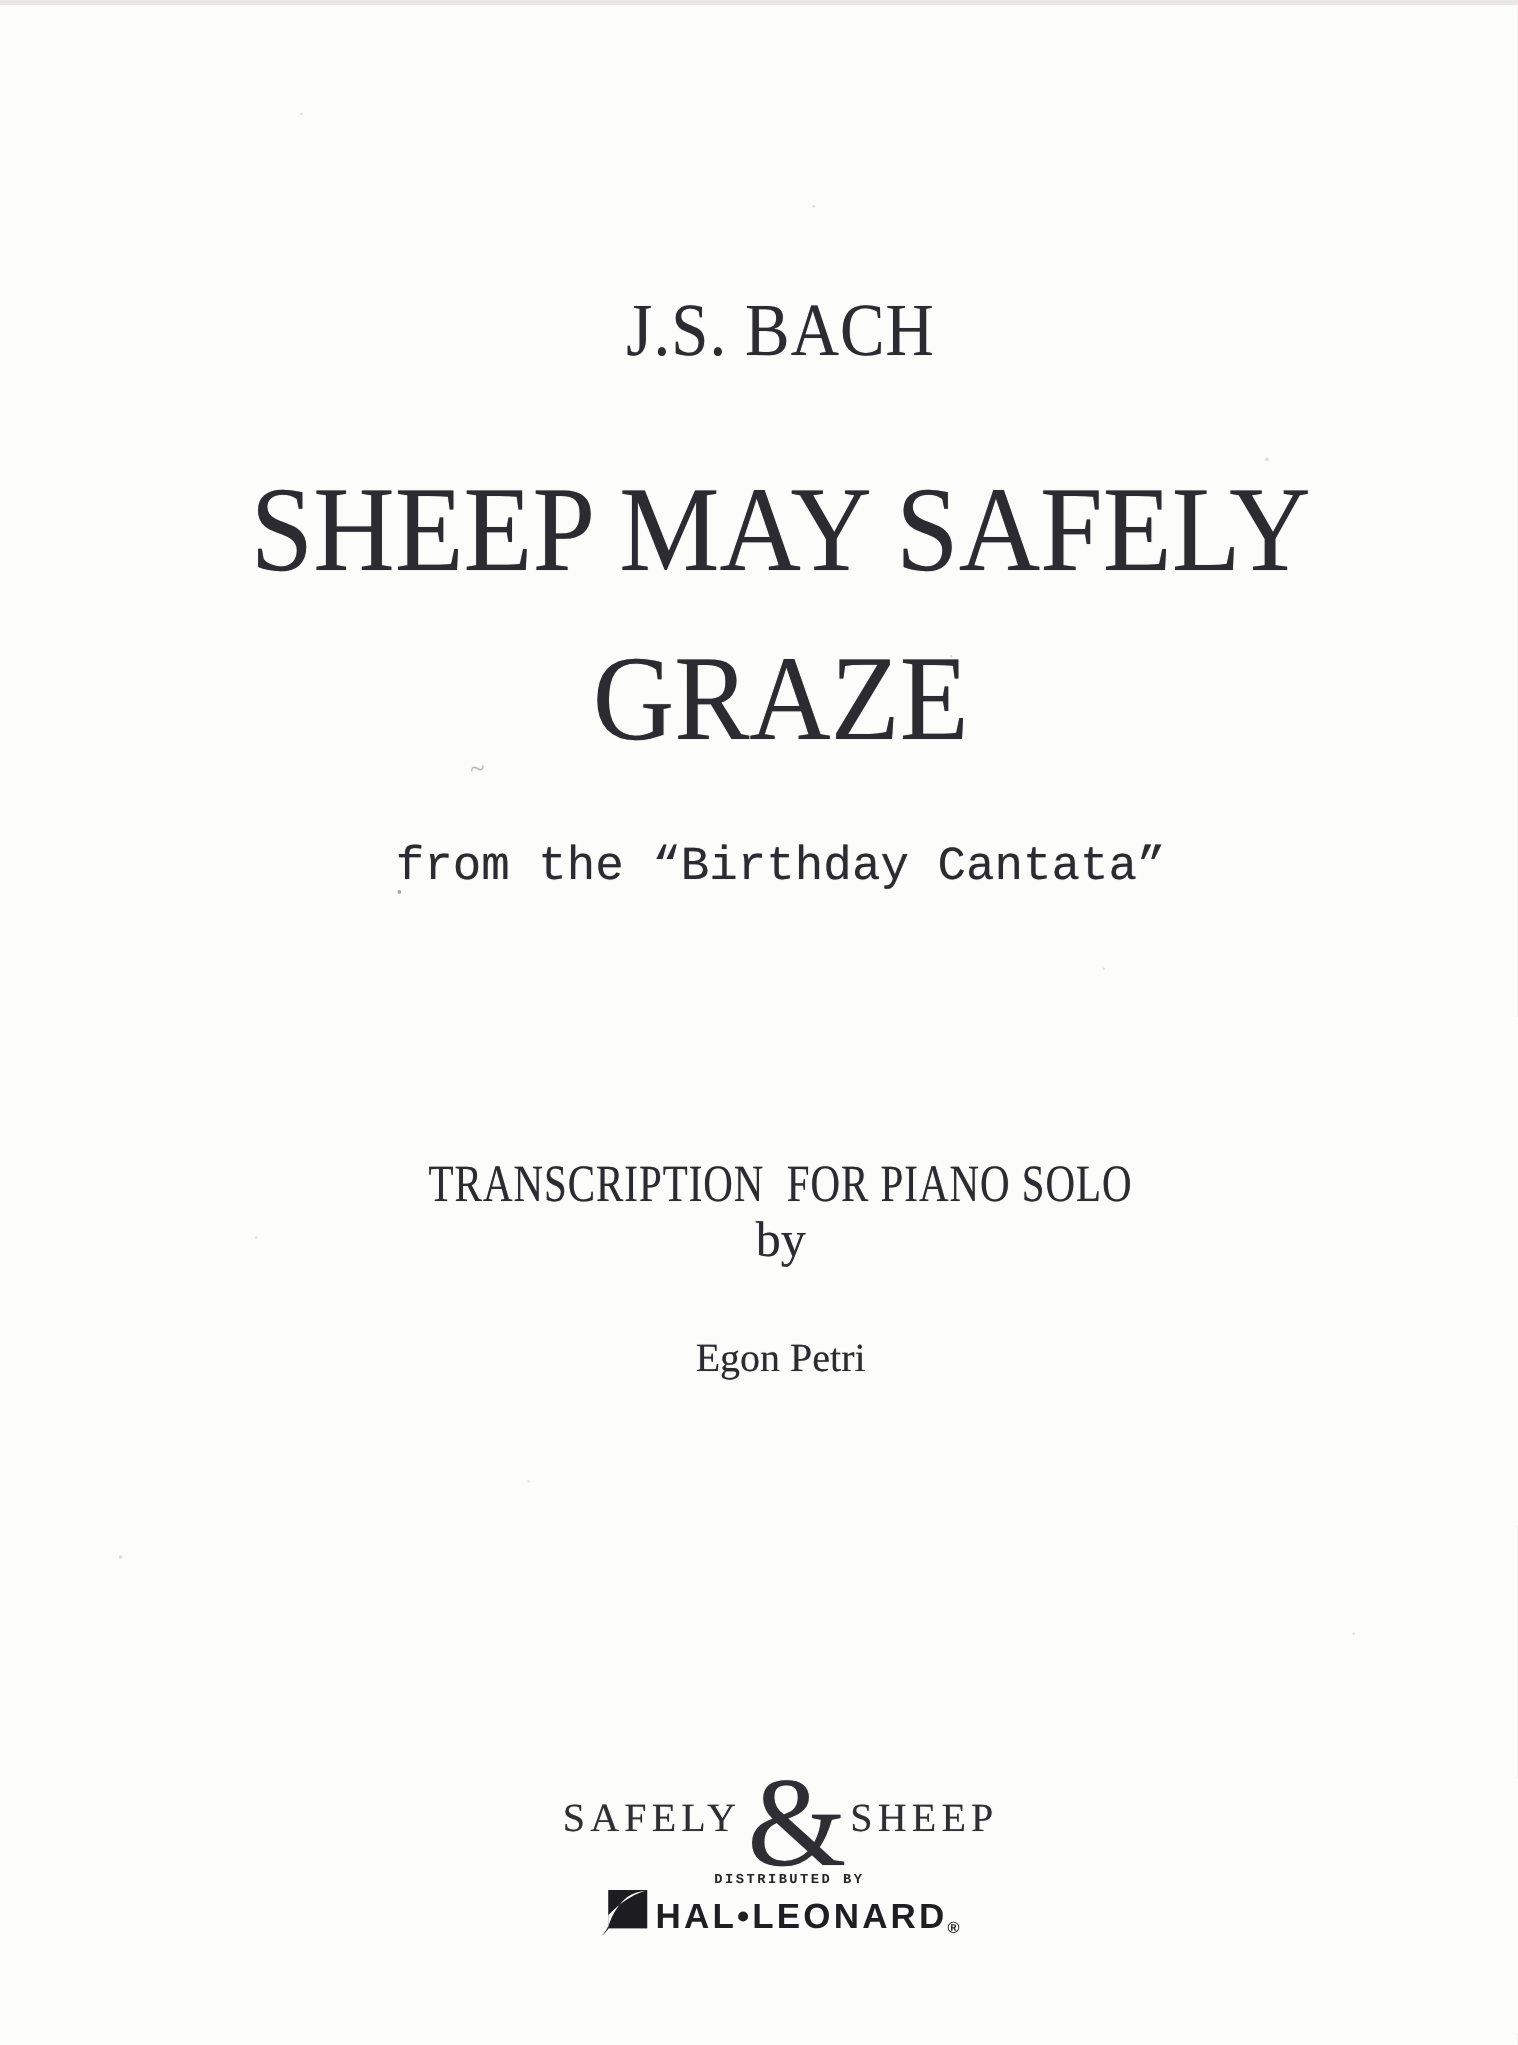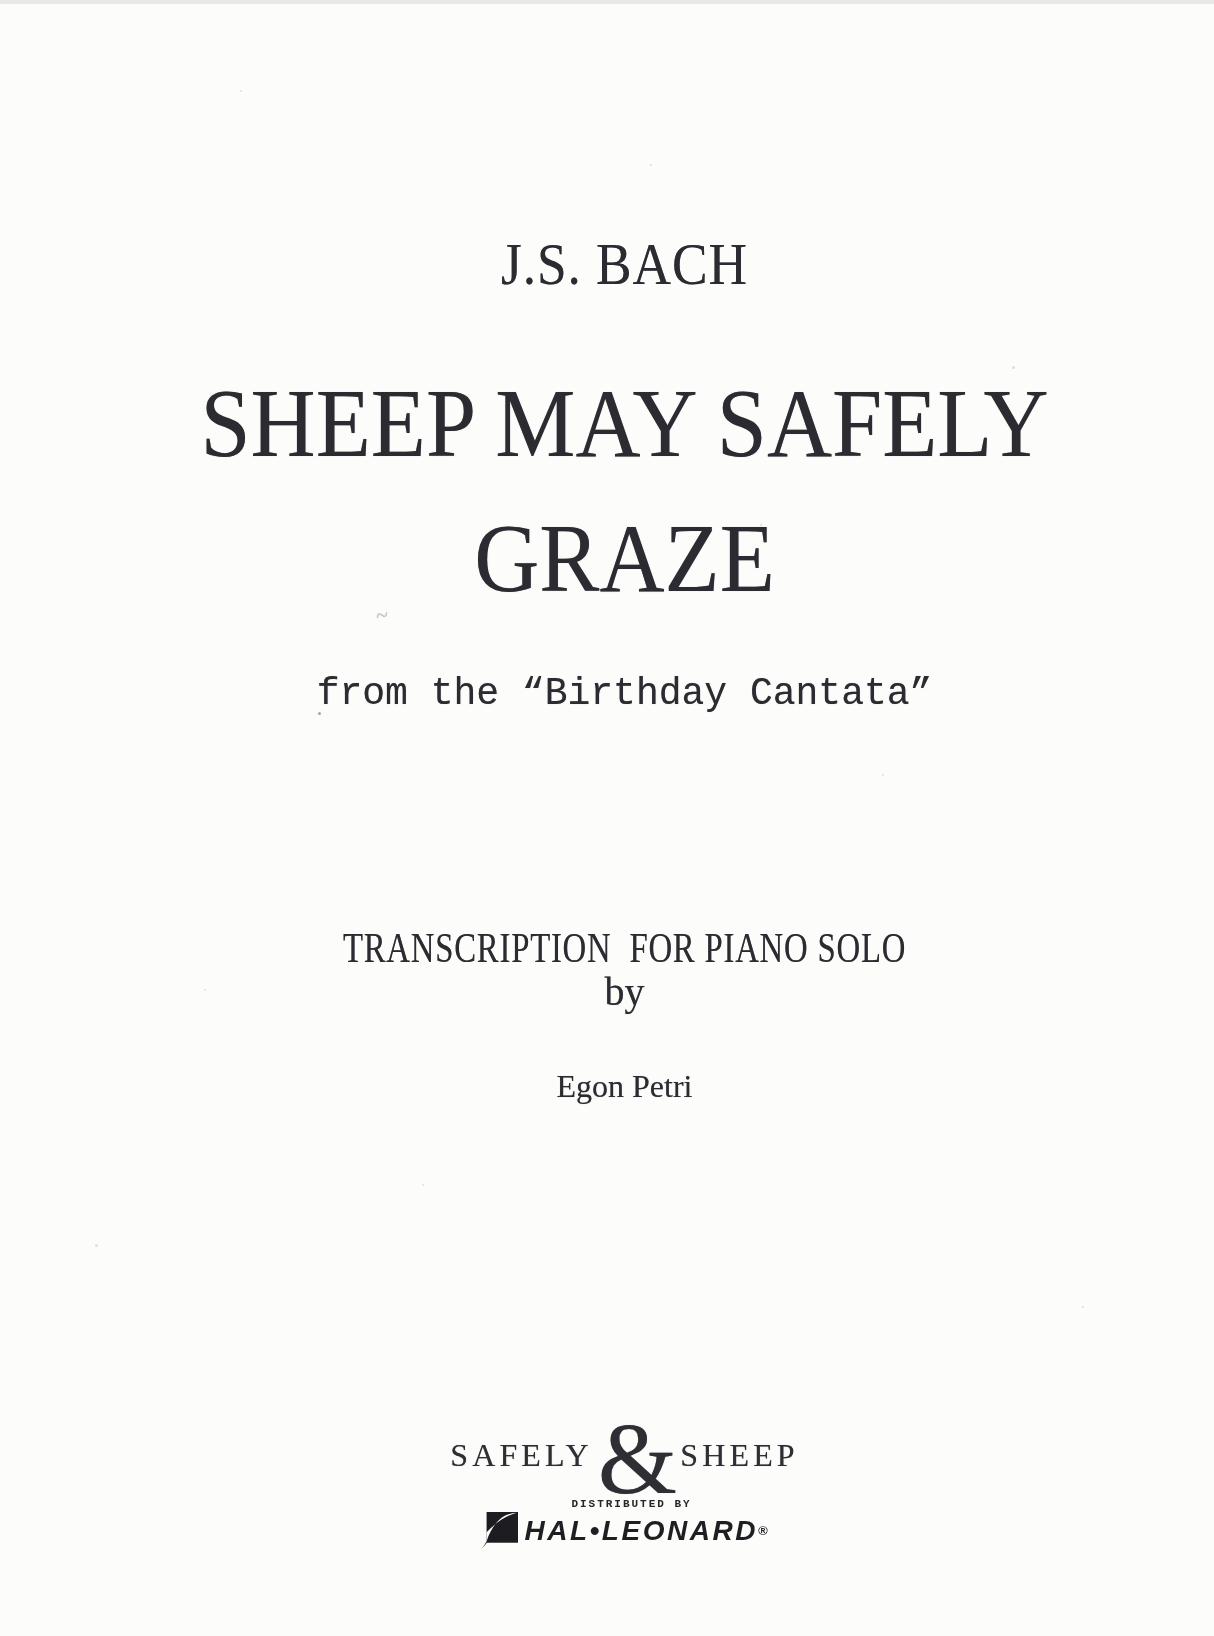"HAL•LEONARD" .hl-row { align-items: center -> flex-end; font-style: italic -> none }
